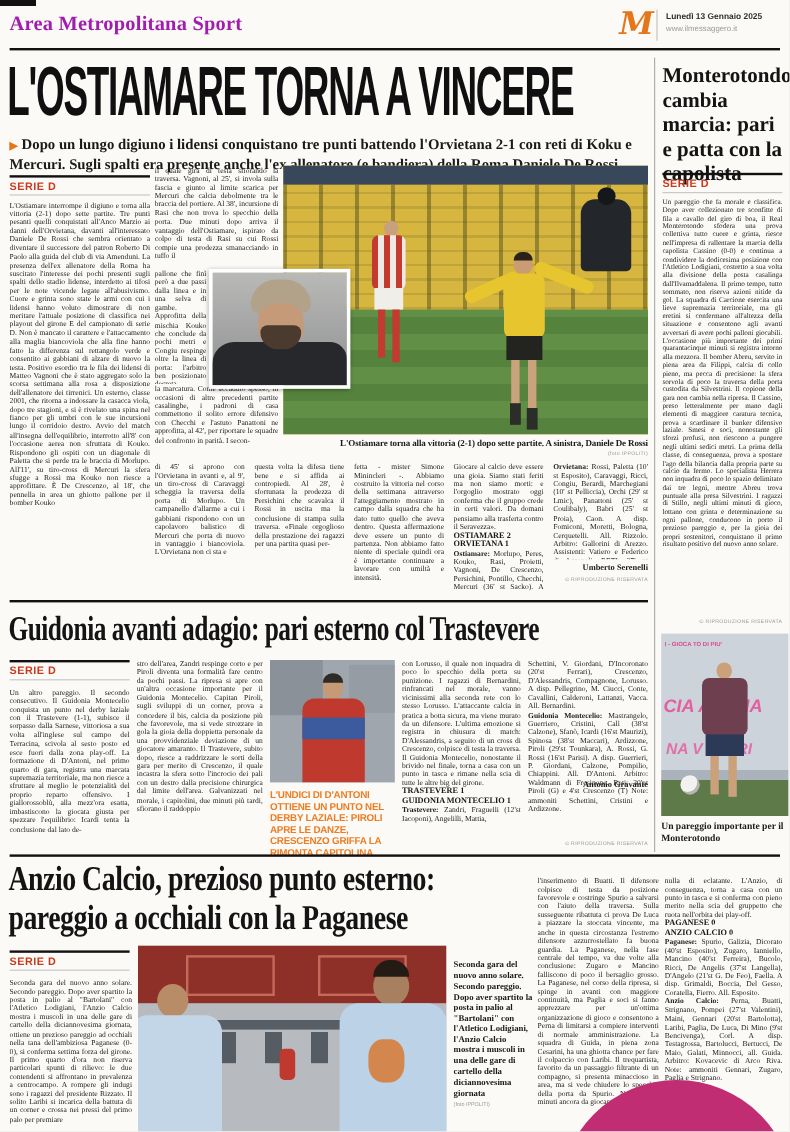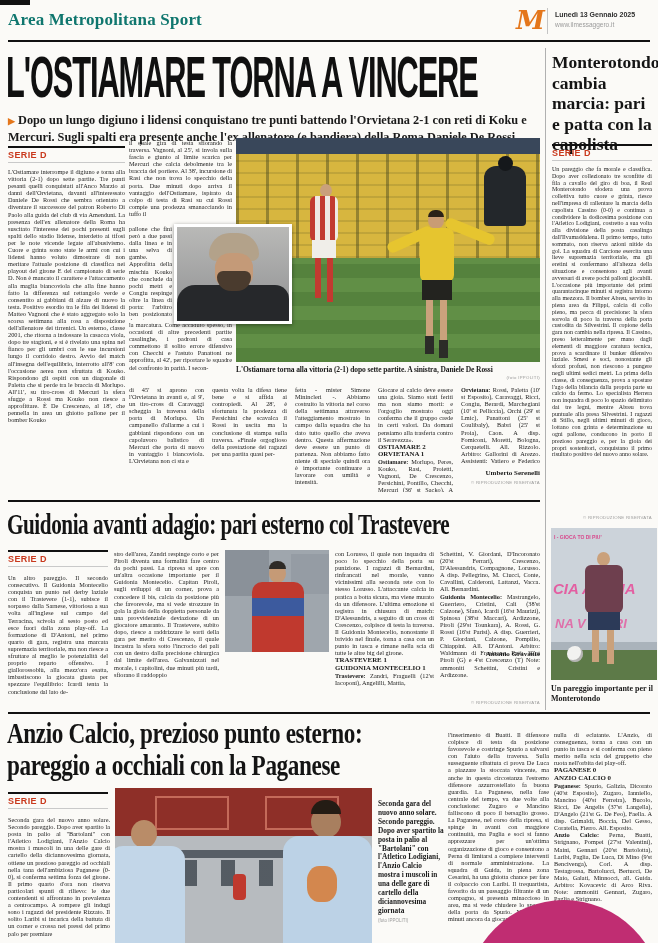"Area Metropolitana Sport" div.abs { color: #0f766e -> #a21caf }
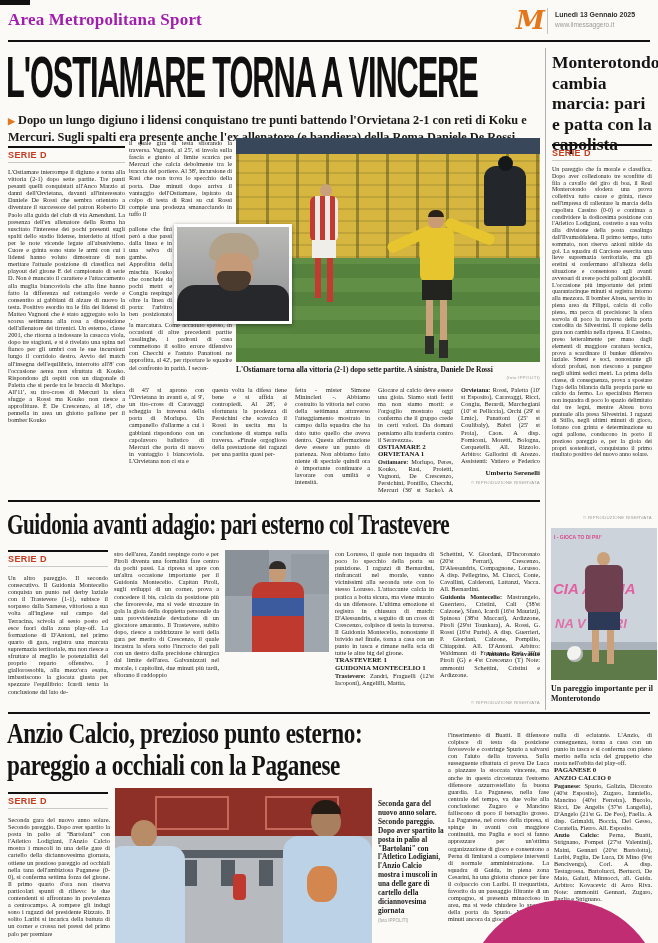"L'Ostiamare torna alla vittoria (2-1)" div.abs { text-align: none -> right }
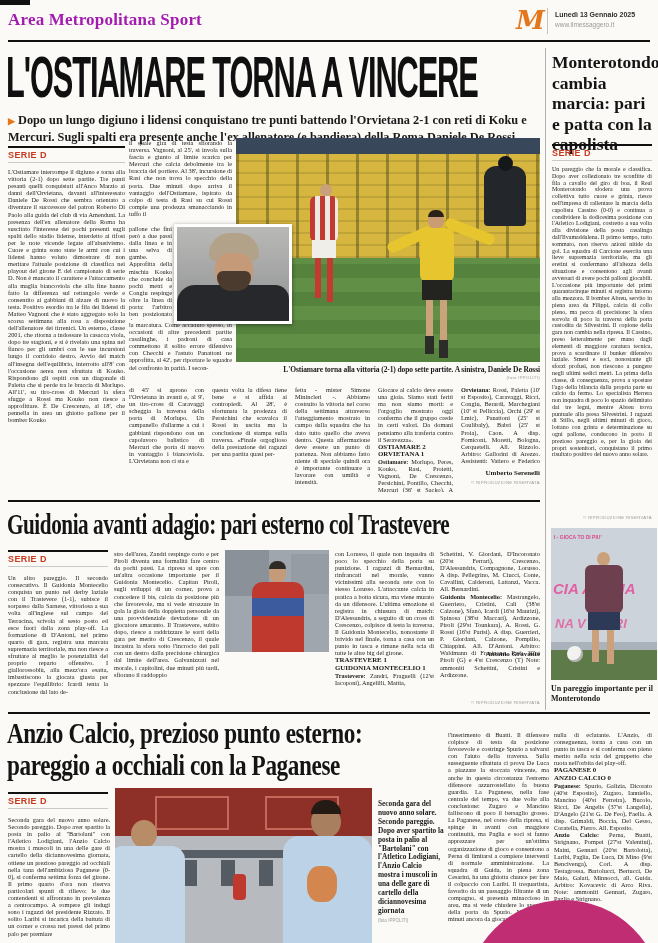"L'UNDICI DI D'ANTONI OTTIENE UN" div.abs { html: none -> <div>L'UNDICI DI D'ANTONI OTTIENE UN PUNTO NEL DERBY LAZIALE: PIROLI APRE LE DANZE, CRESCENZO GRIFFA LA RIMONTA CAPITOLINA</div> }
